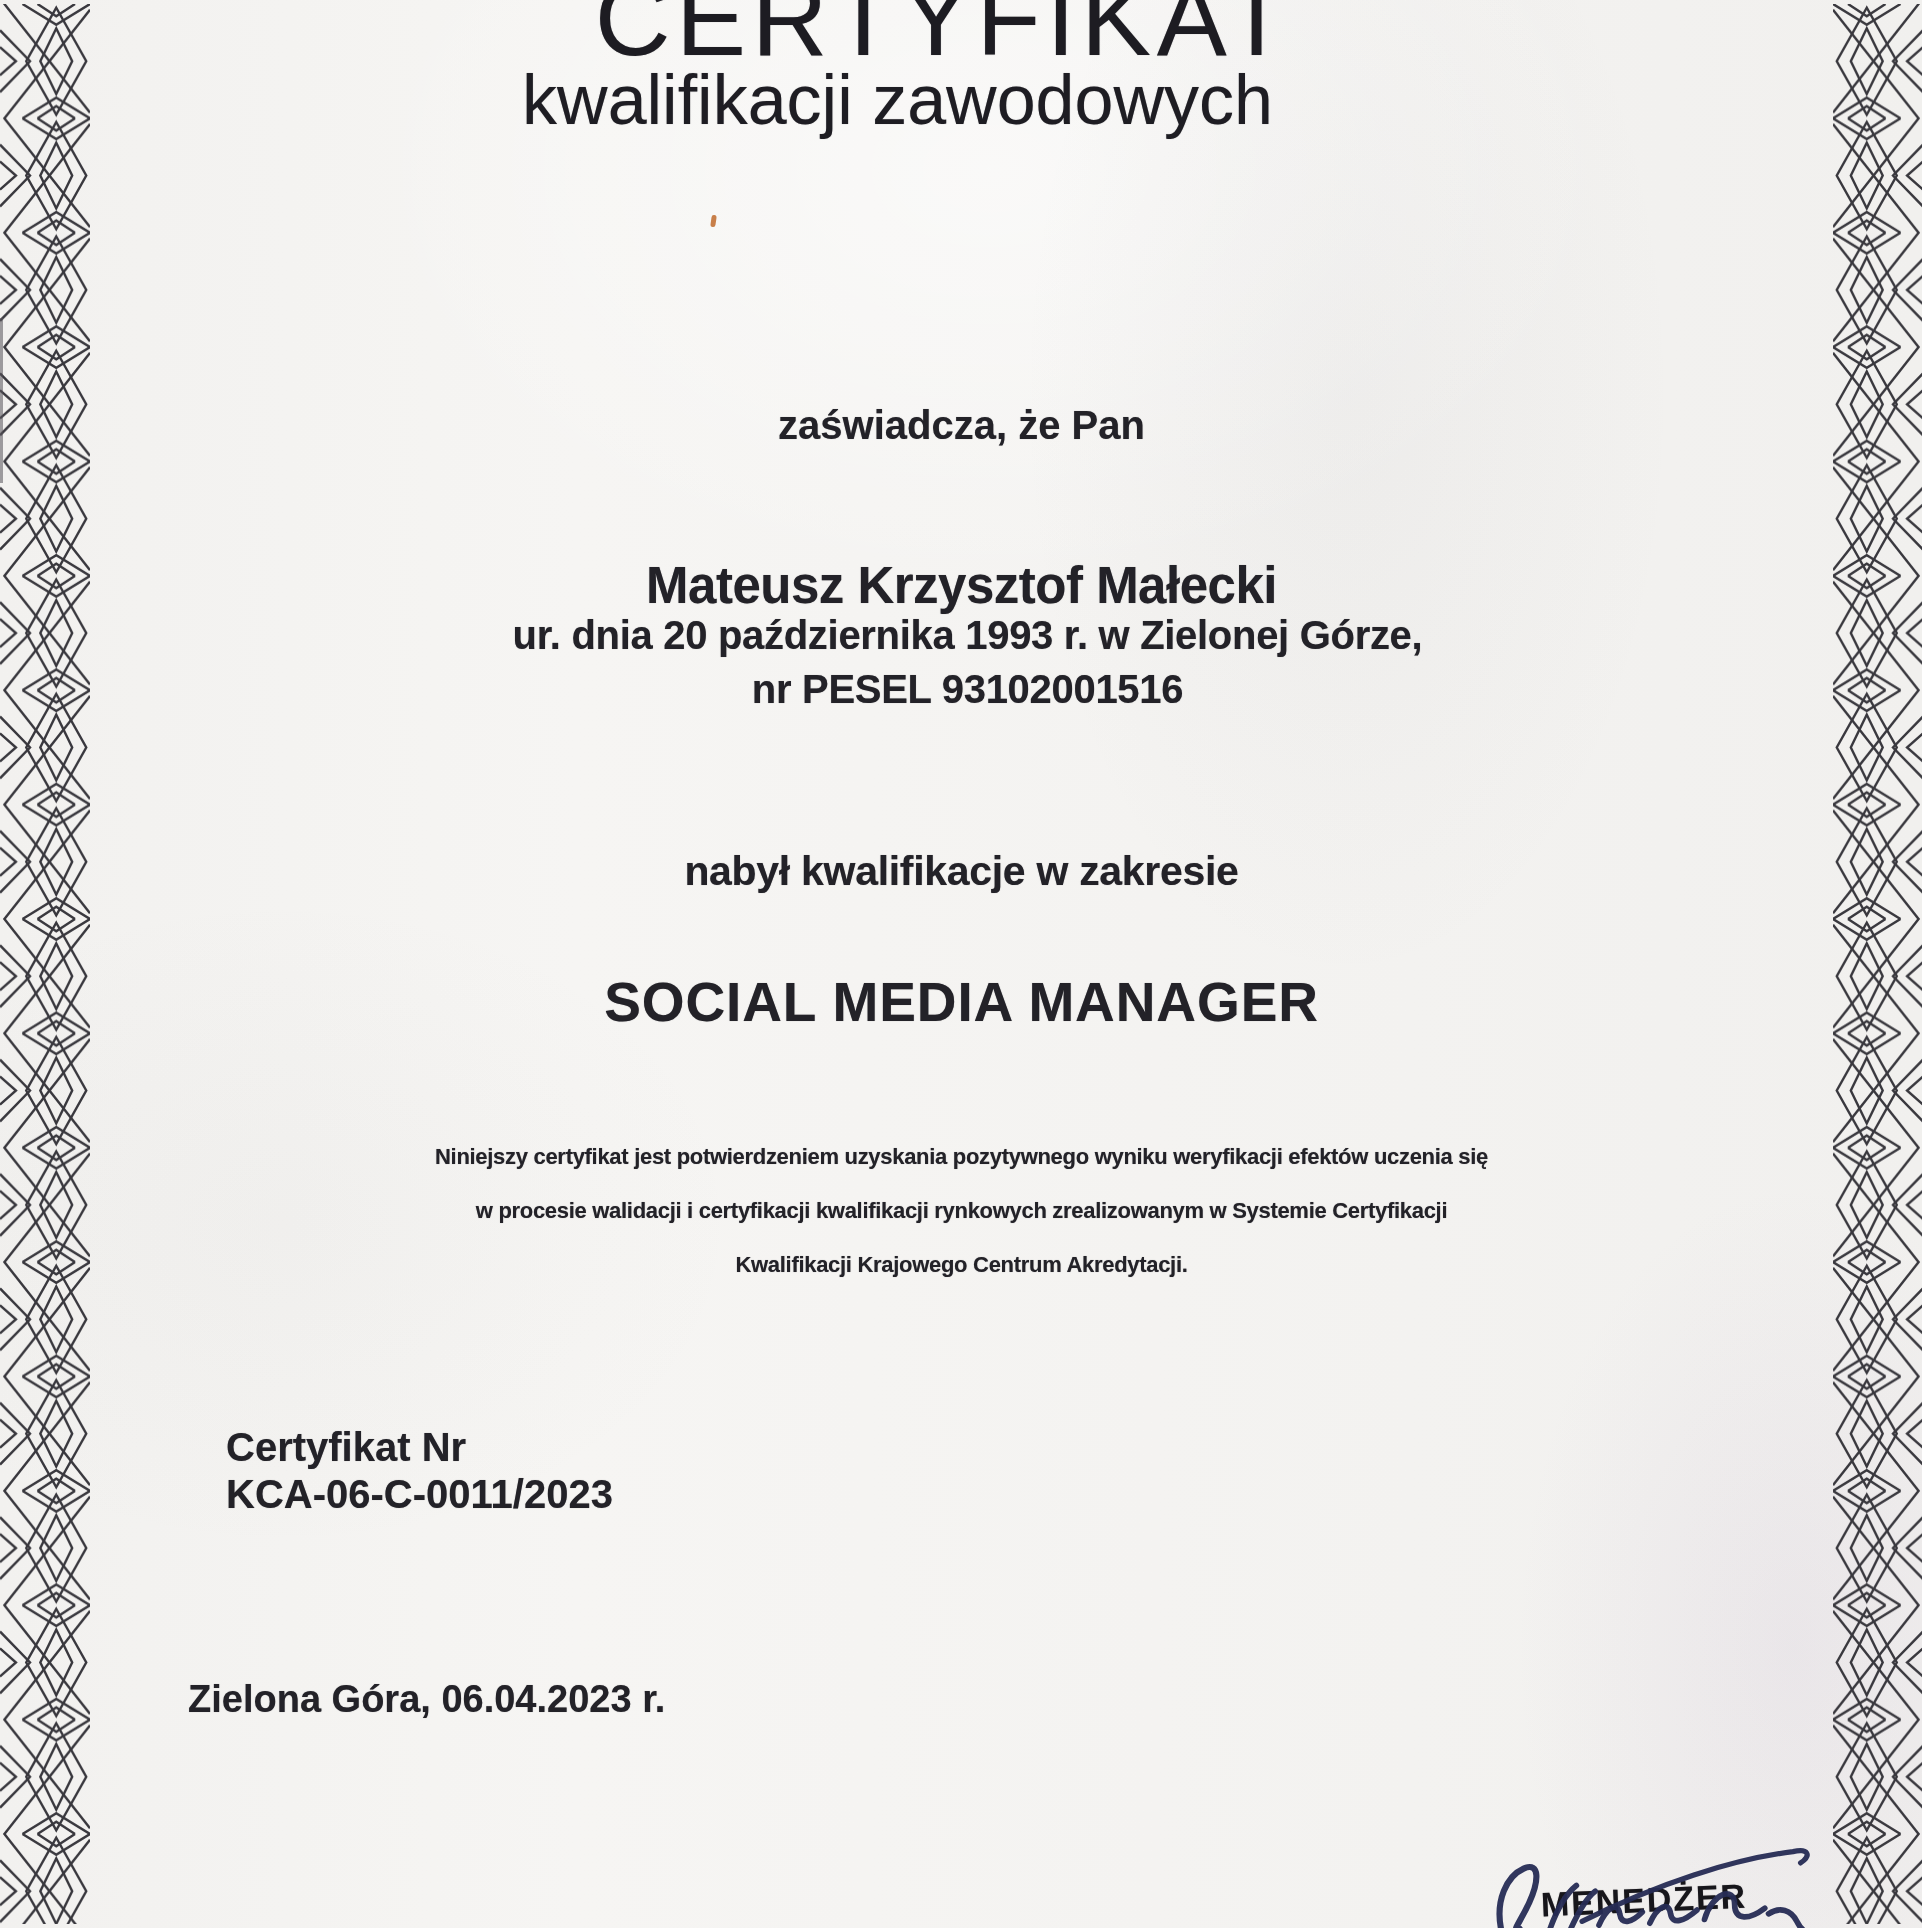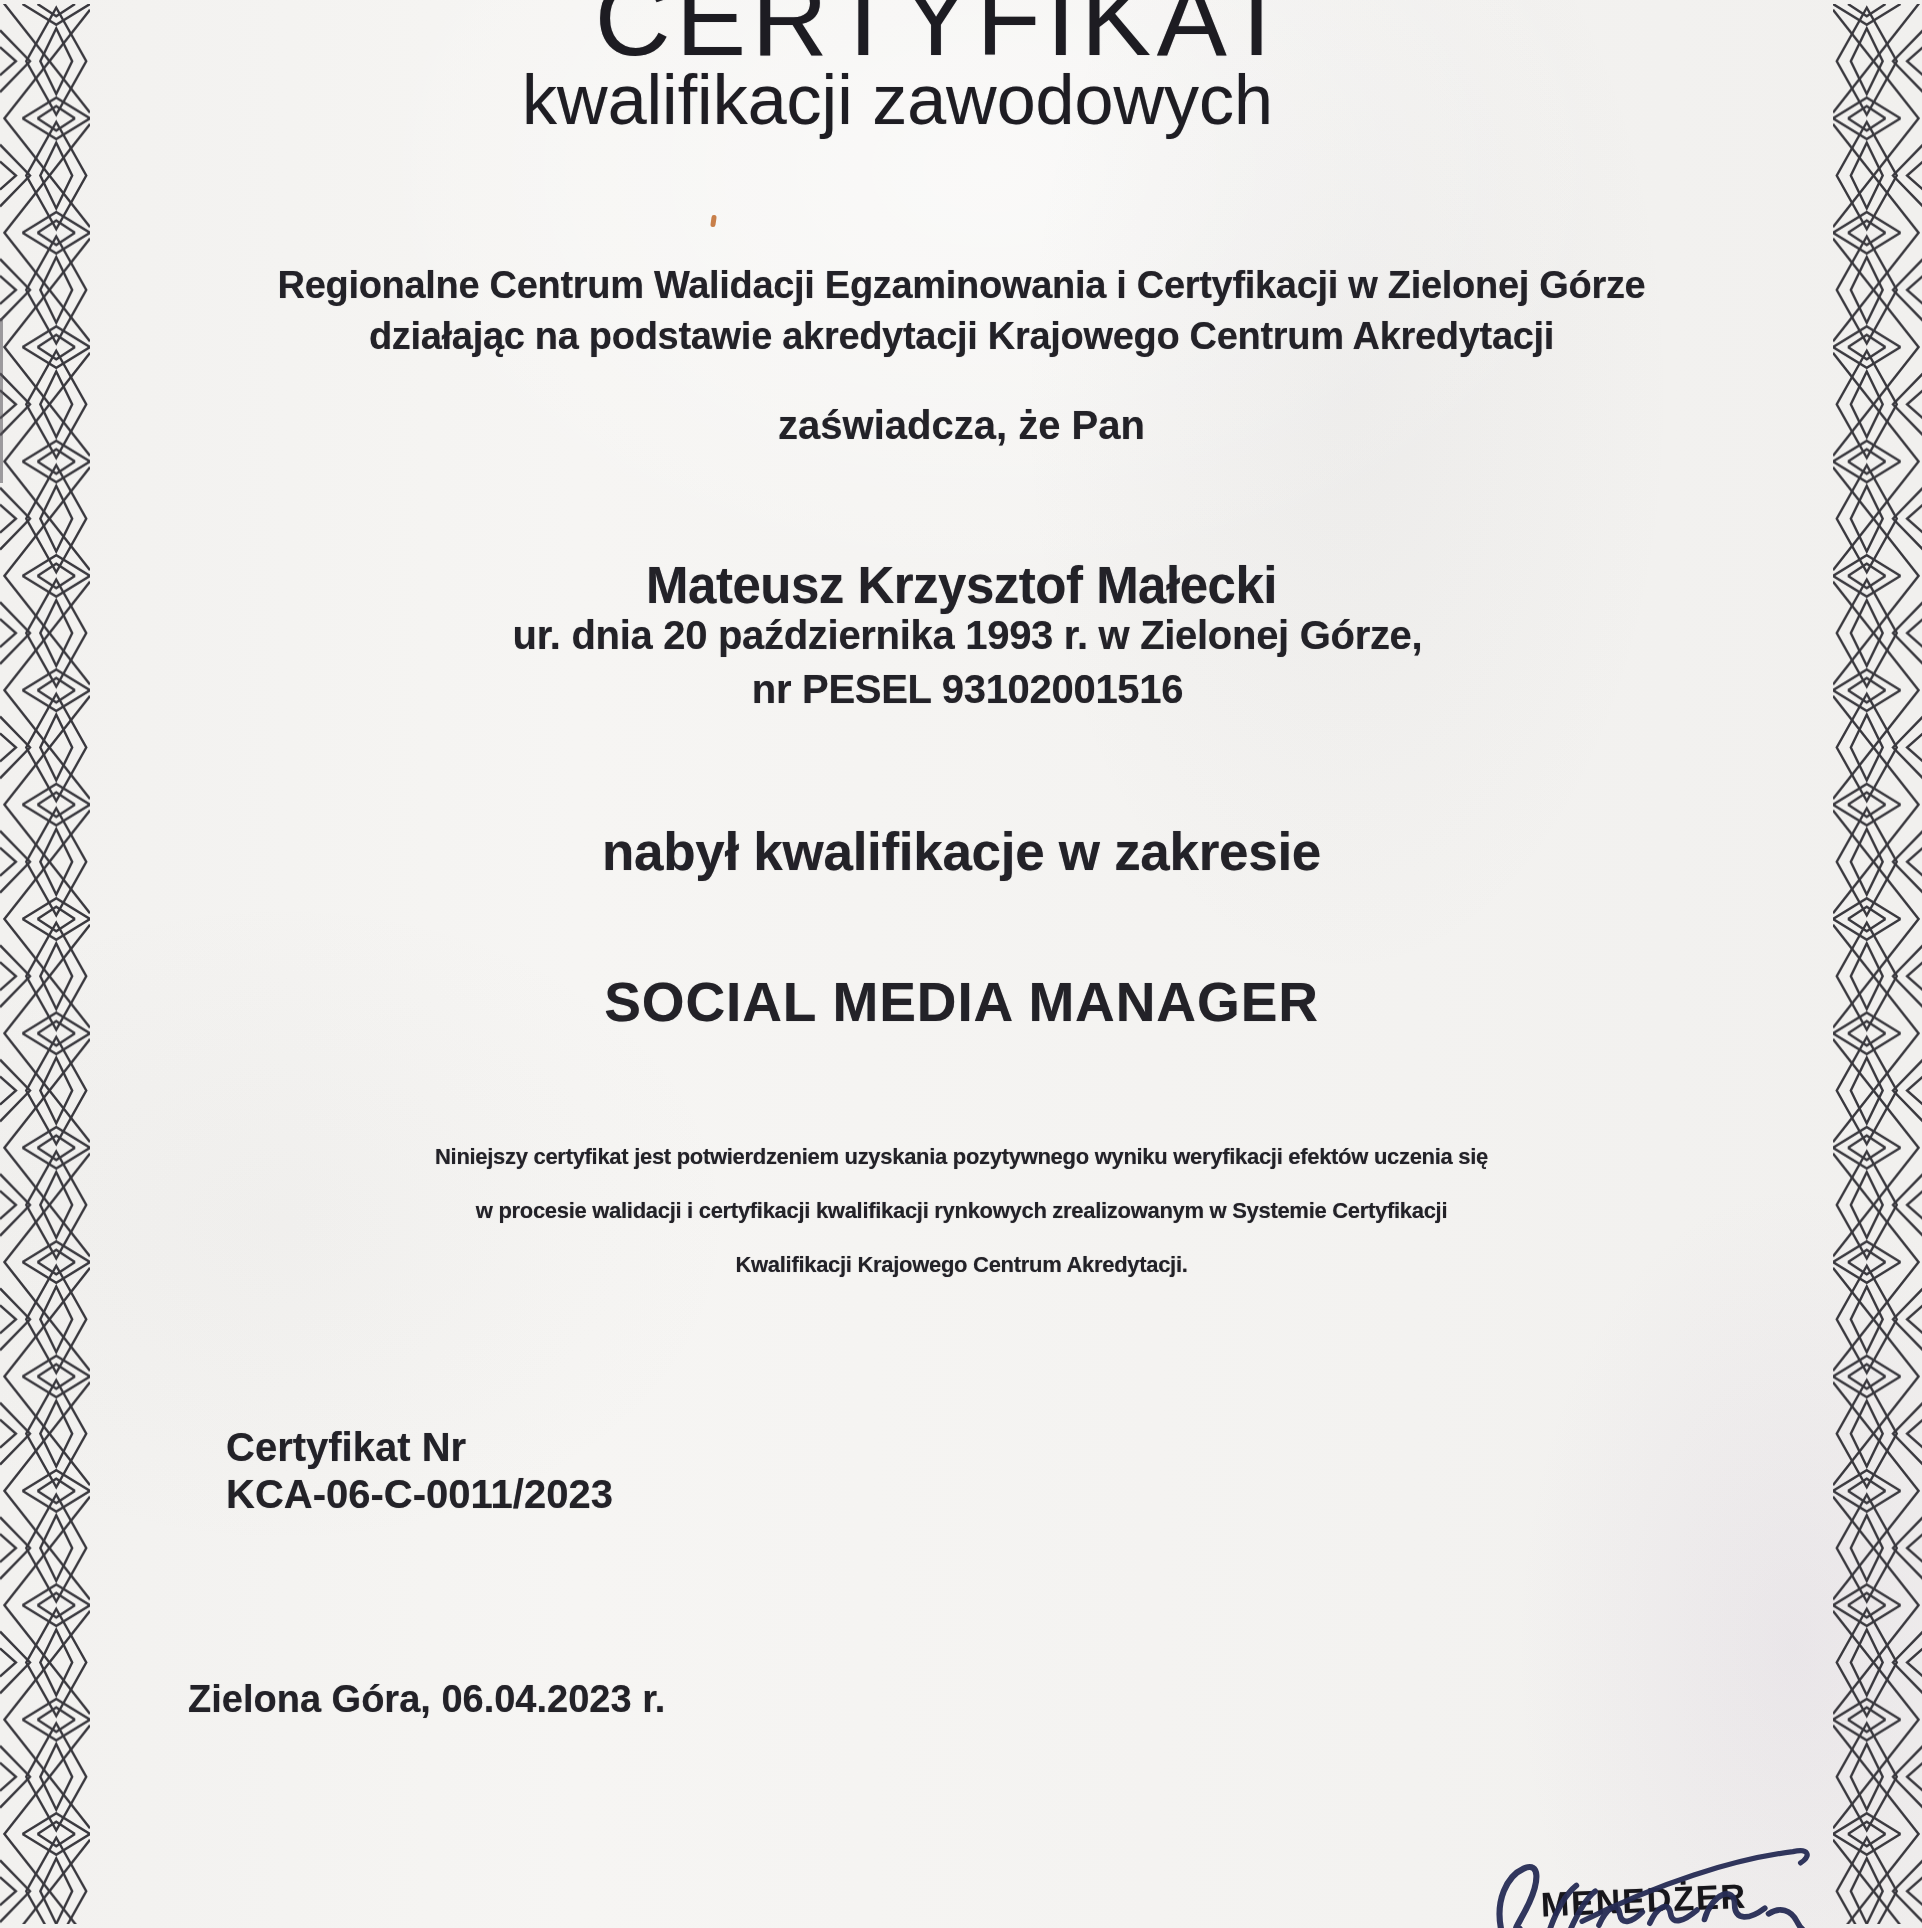"Regionalne Centrum Walidacji" div.line { html: <div> <div>Regionalne Centrum Walidacji Egzaminowania i Certyfikacji w Zielonej Górze</div> <div>działając na podstawie akredytacji Krajowego Centrum Akredytacji</div> </div> -> none }
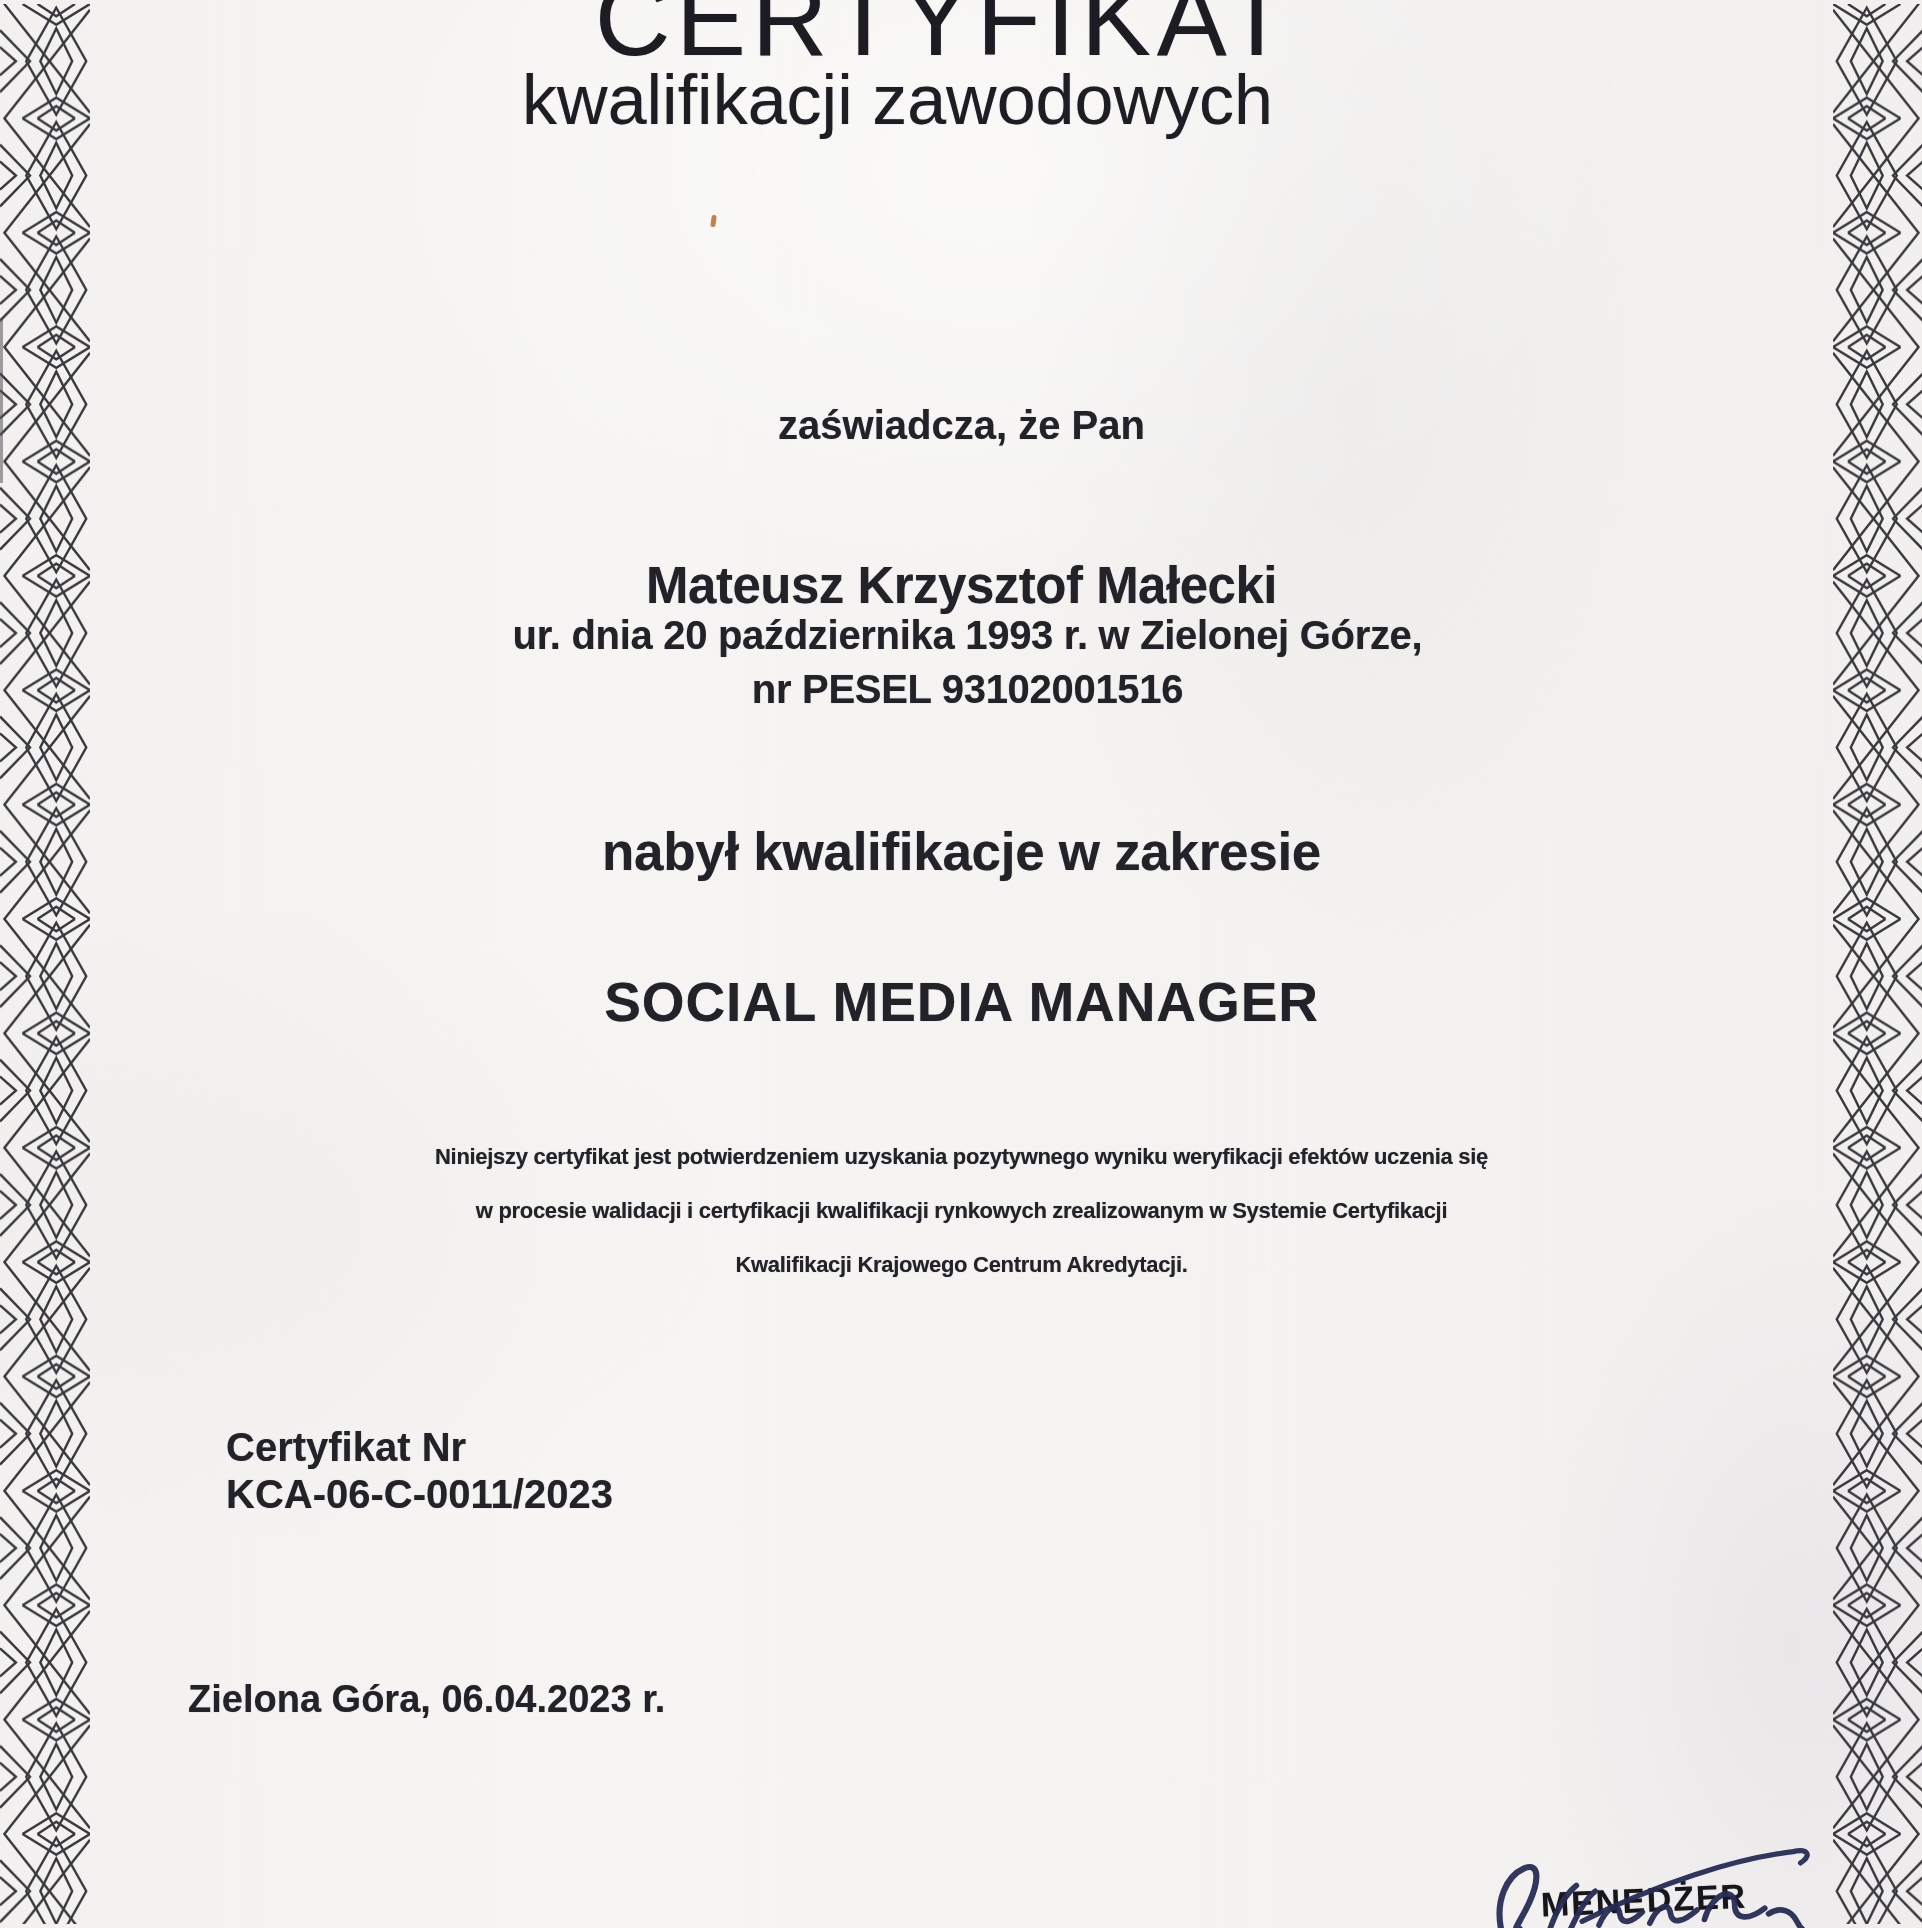"nabył kwalifikacje w zakresie" .intro { font-size: 53px -> 41px; top: 821px -> 848px }
